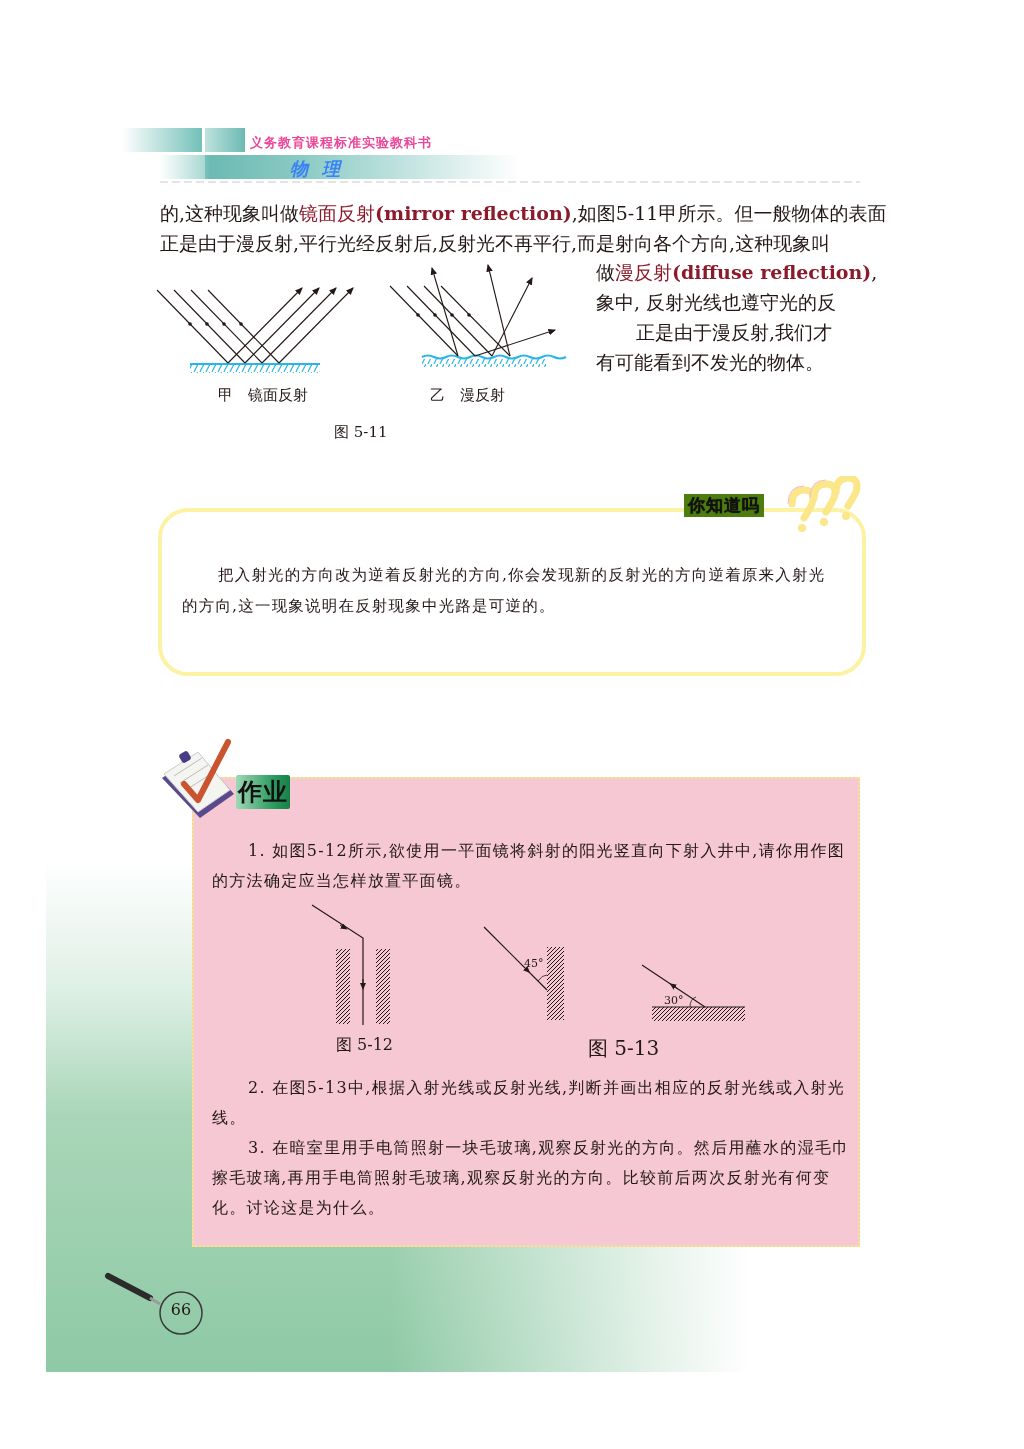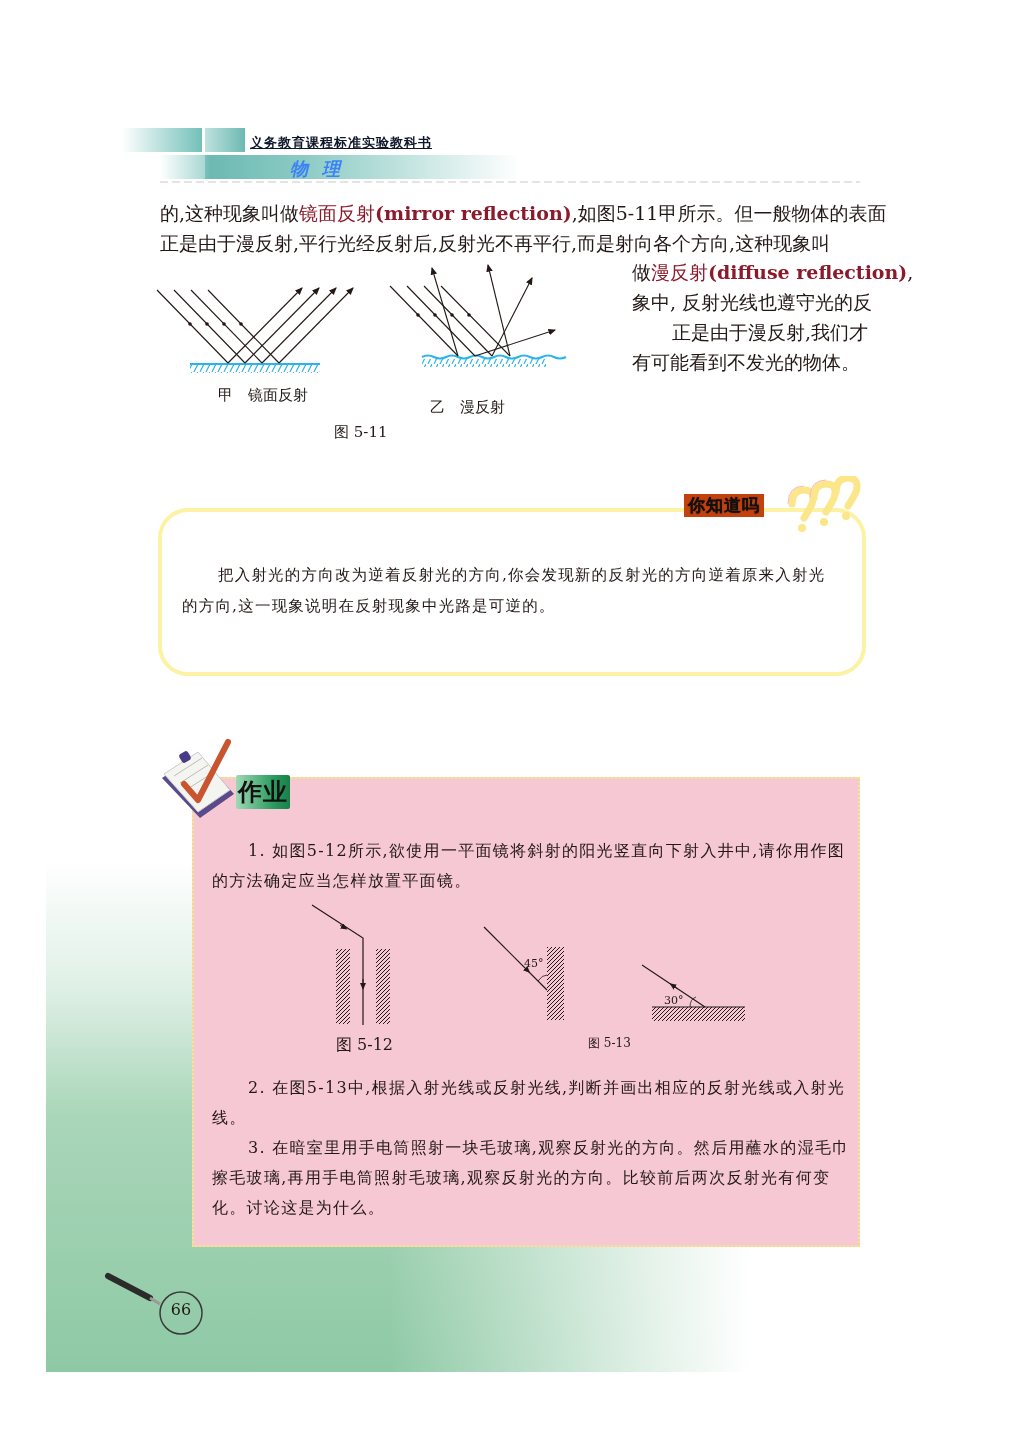"义务教育课程标准实验教科书" .hdr-title { color: #0f172a -> #ec4899; text-decoration: underline -> none }
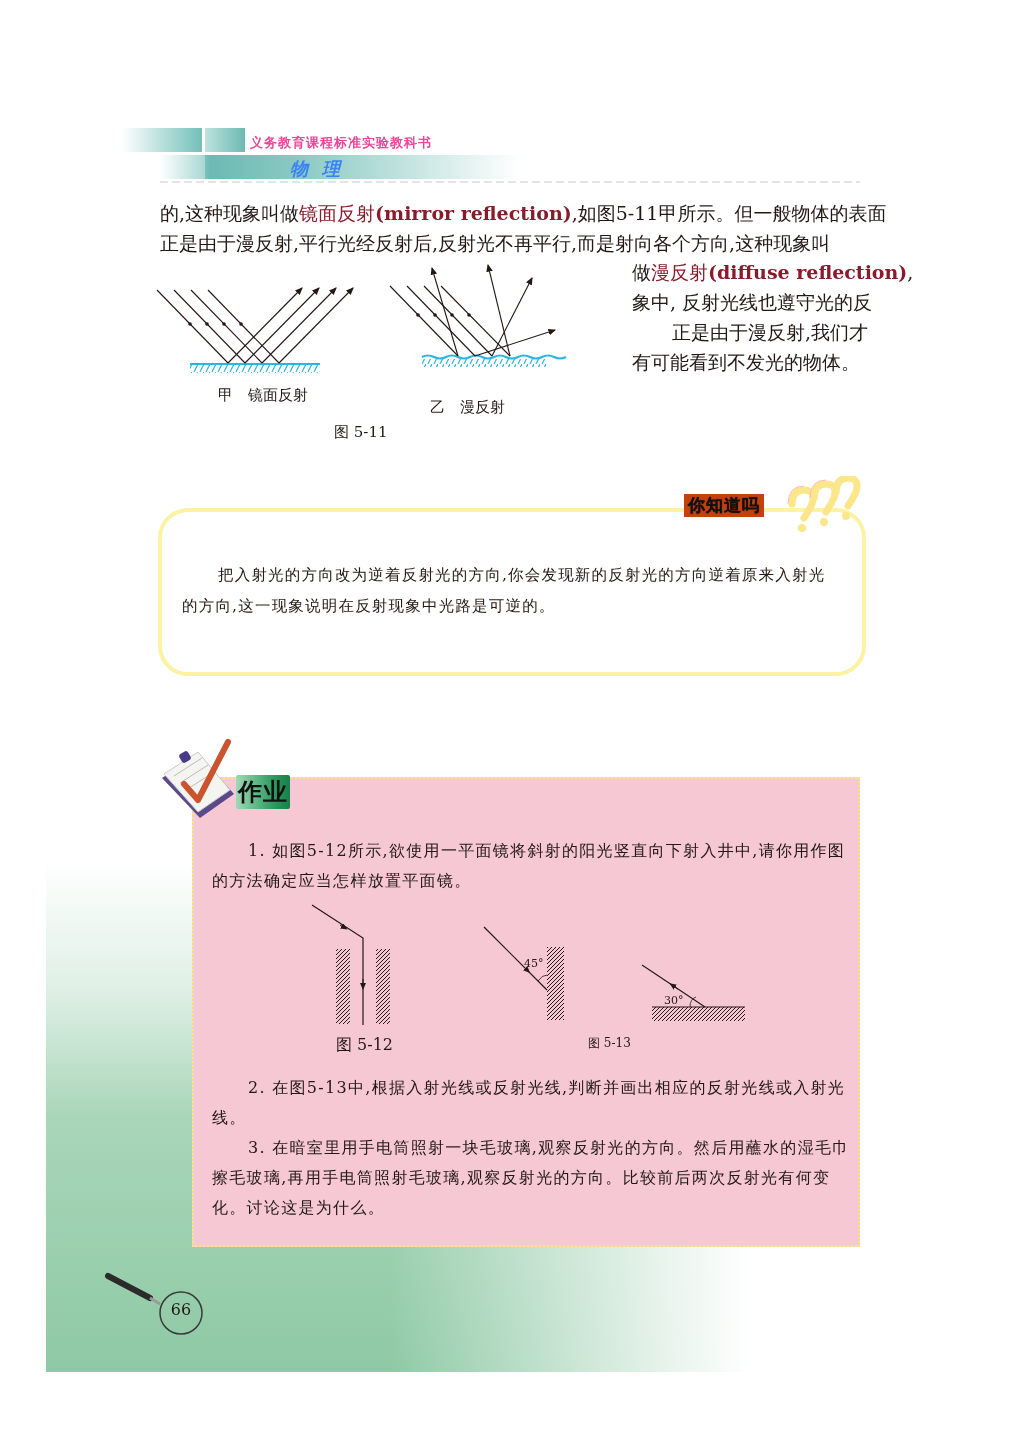"做漫反射(diffuse reflection)," .side-text { left: 632px -> 596px }
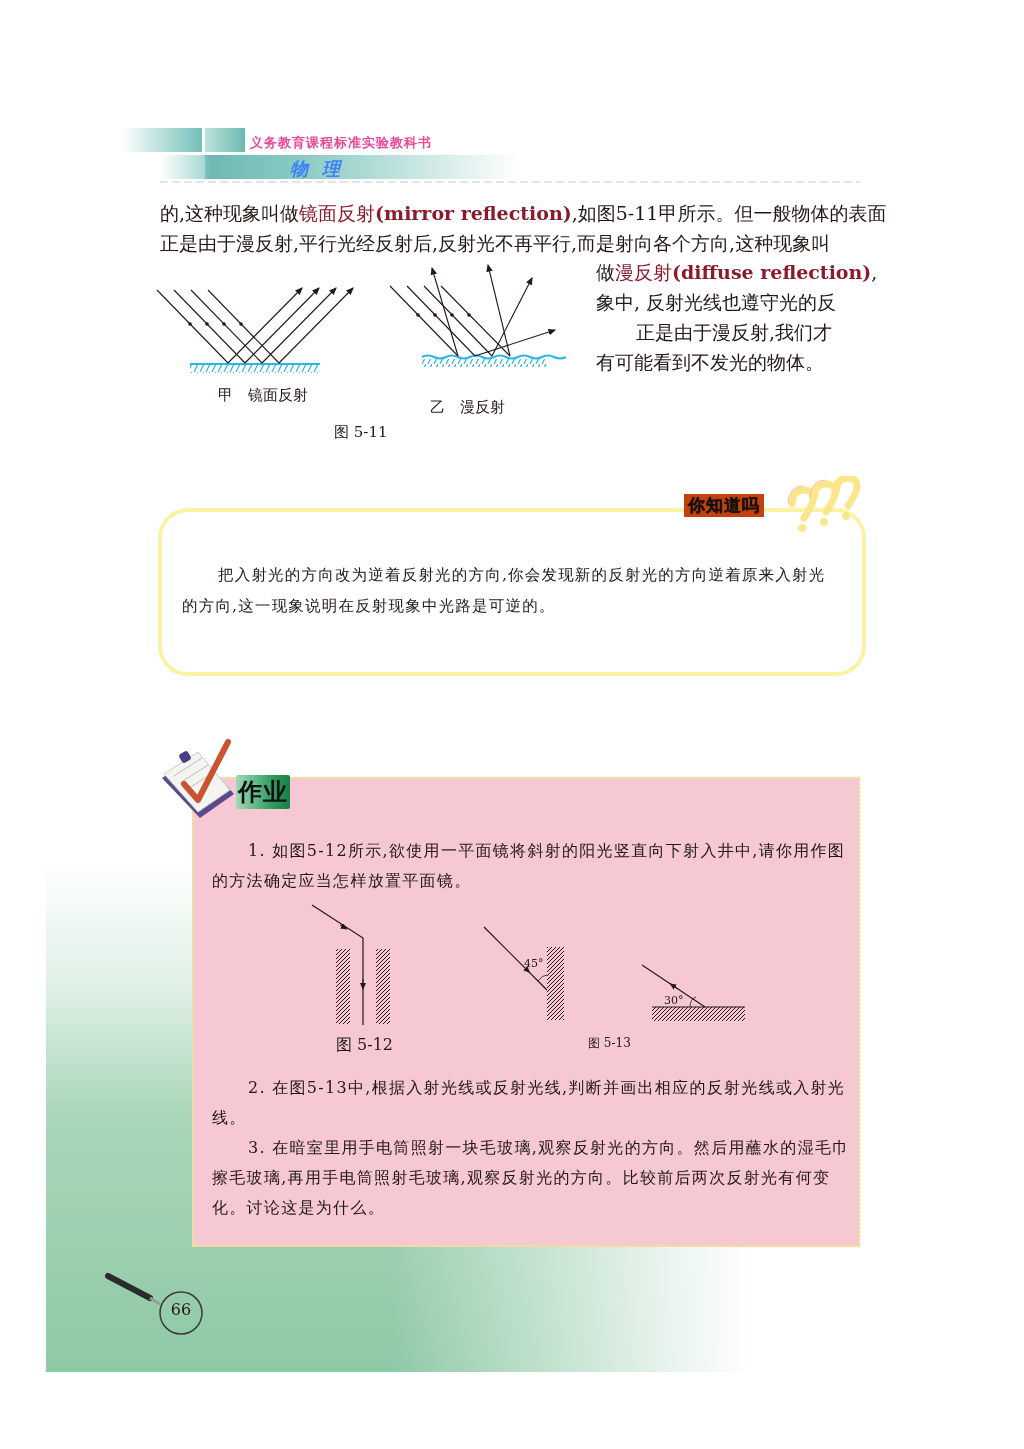"乙 漫反射" .cap-b { margin-top: 12px -> none }
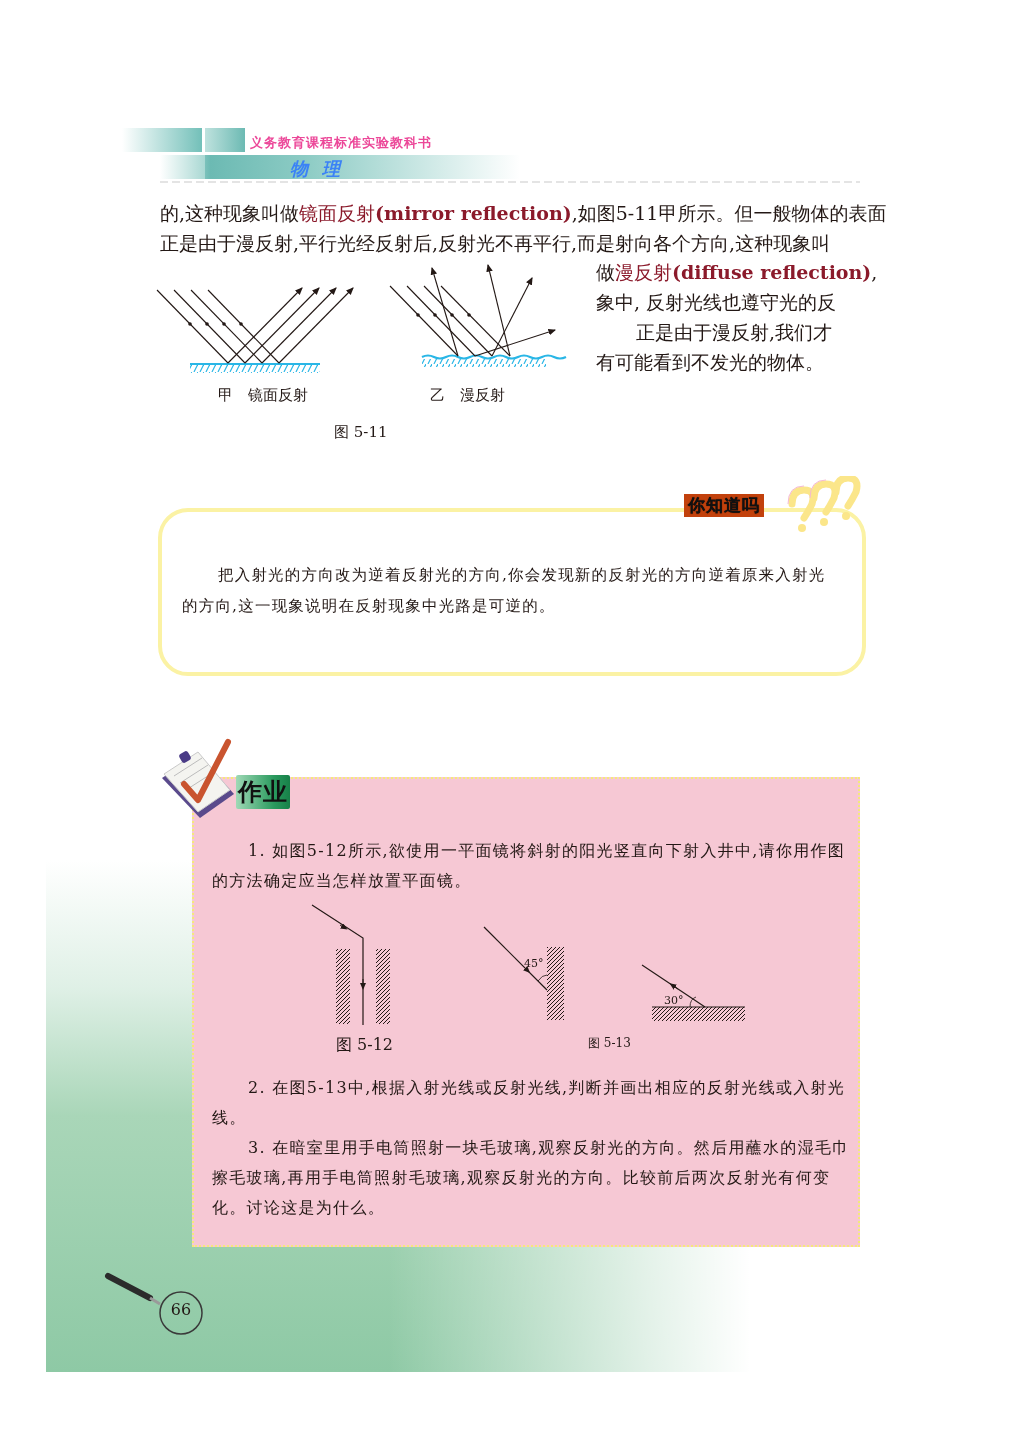"你知道吗" .dyk-title { background: #c2410c -> #4d7c0f }
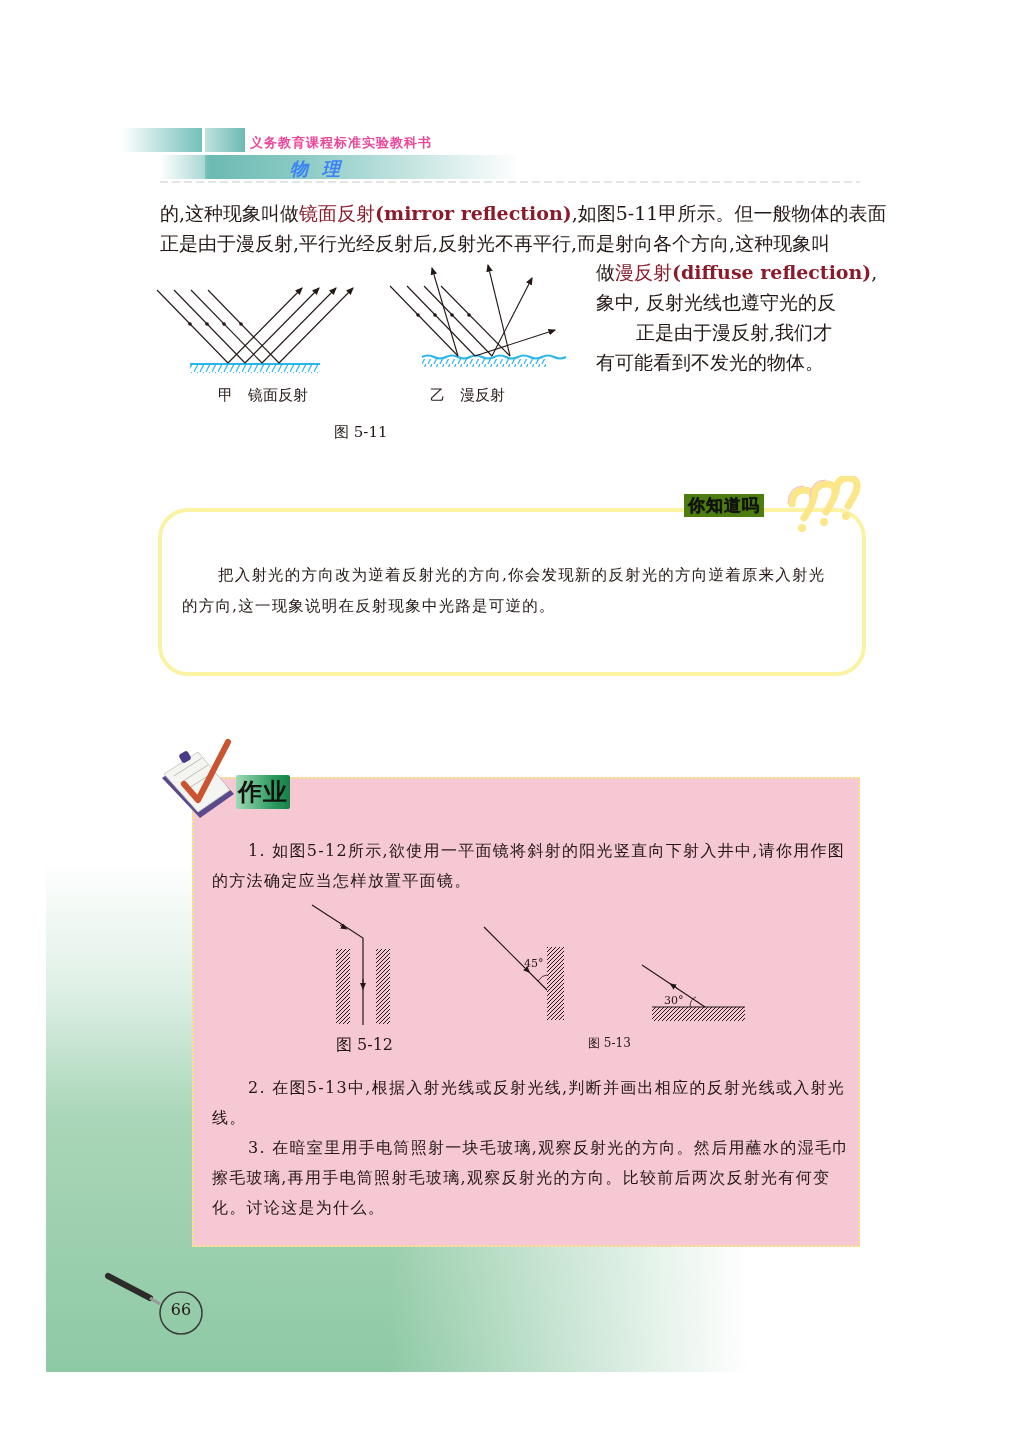"图 5-13" div.abs { font-size: 12px -> 20px }
